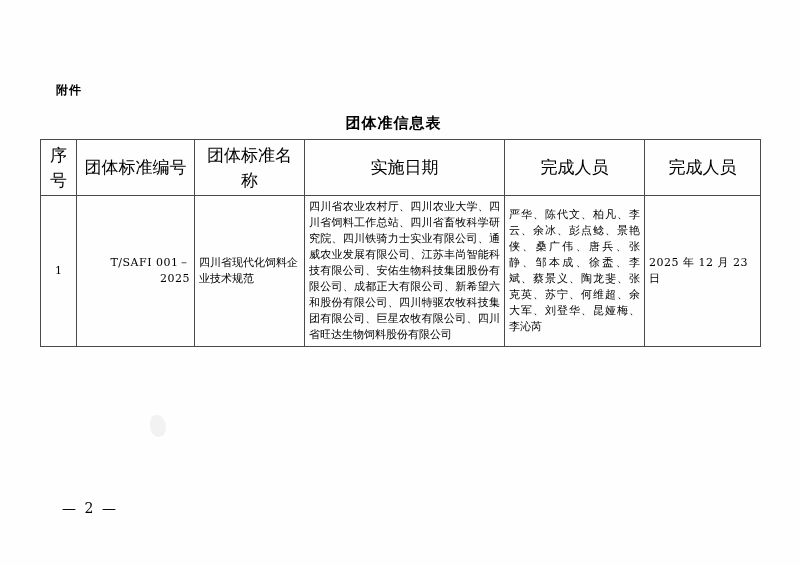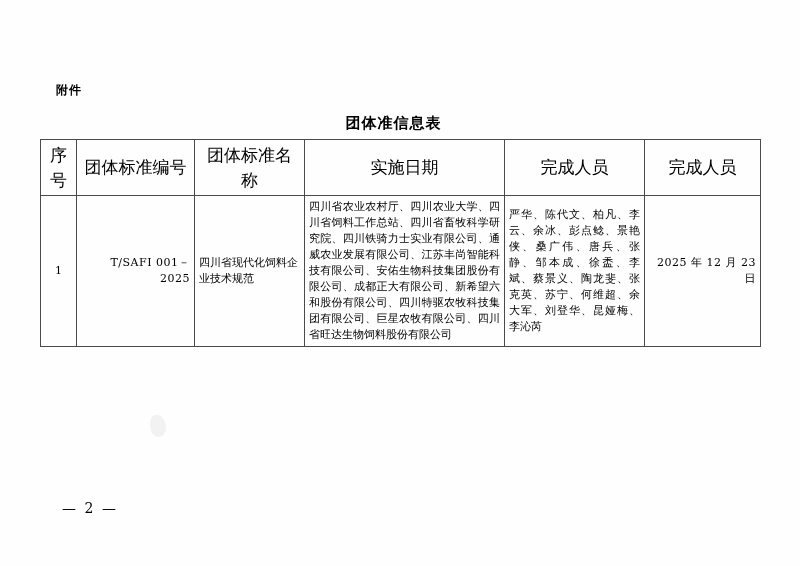"2025 年 12 月 23" td.date-cell { text-align: right -> left }
